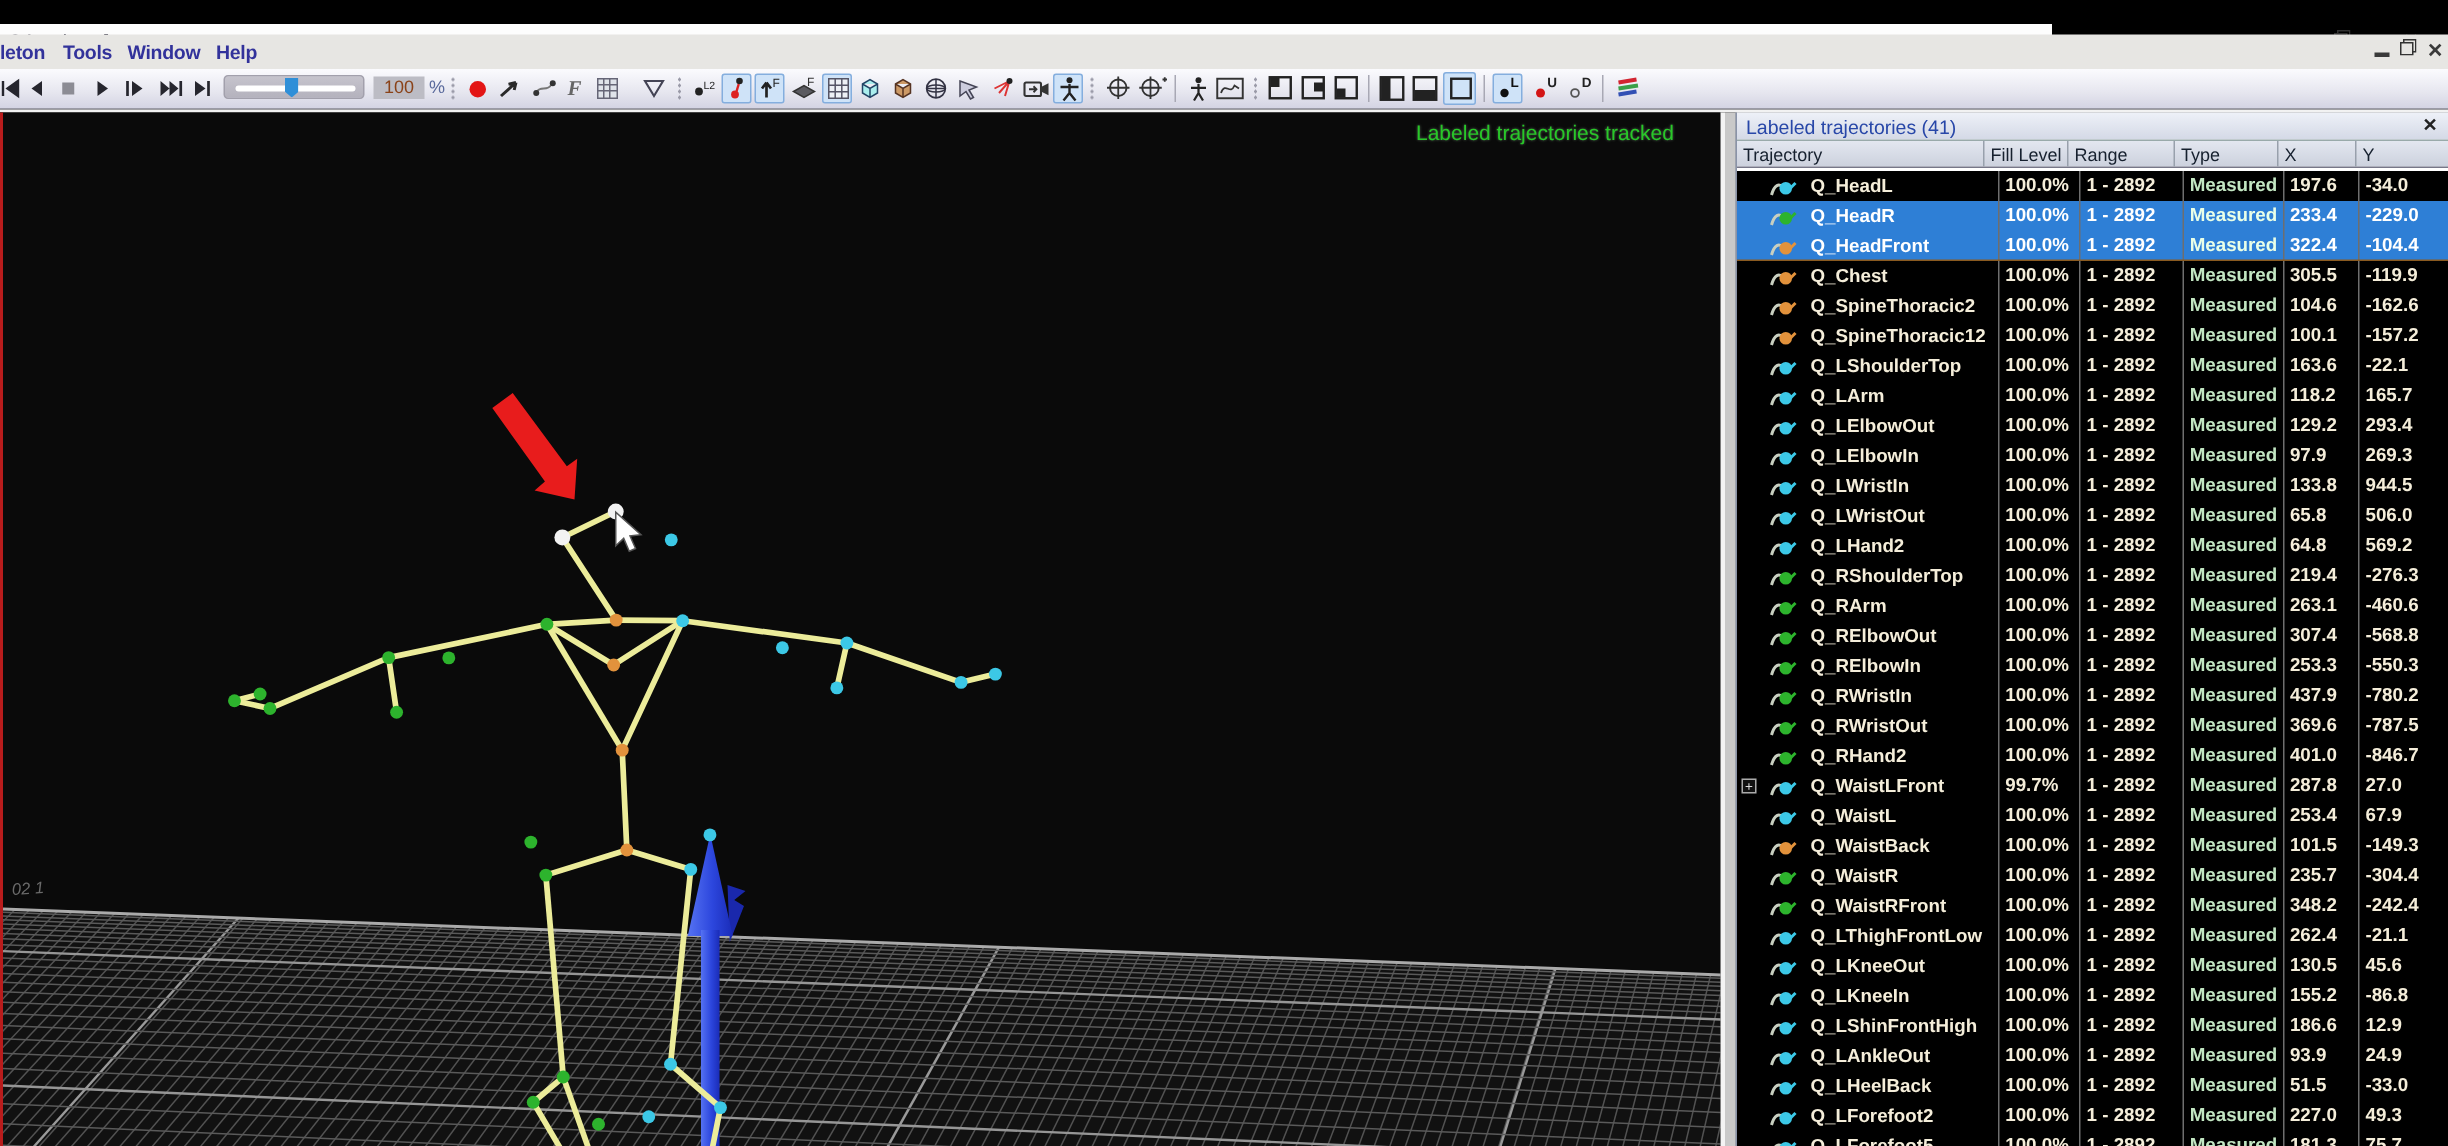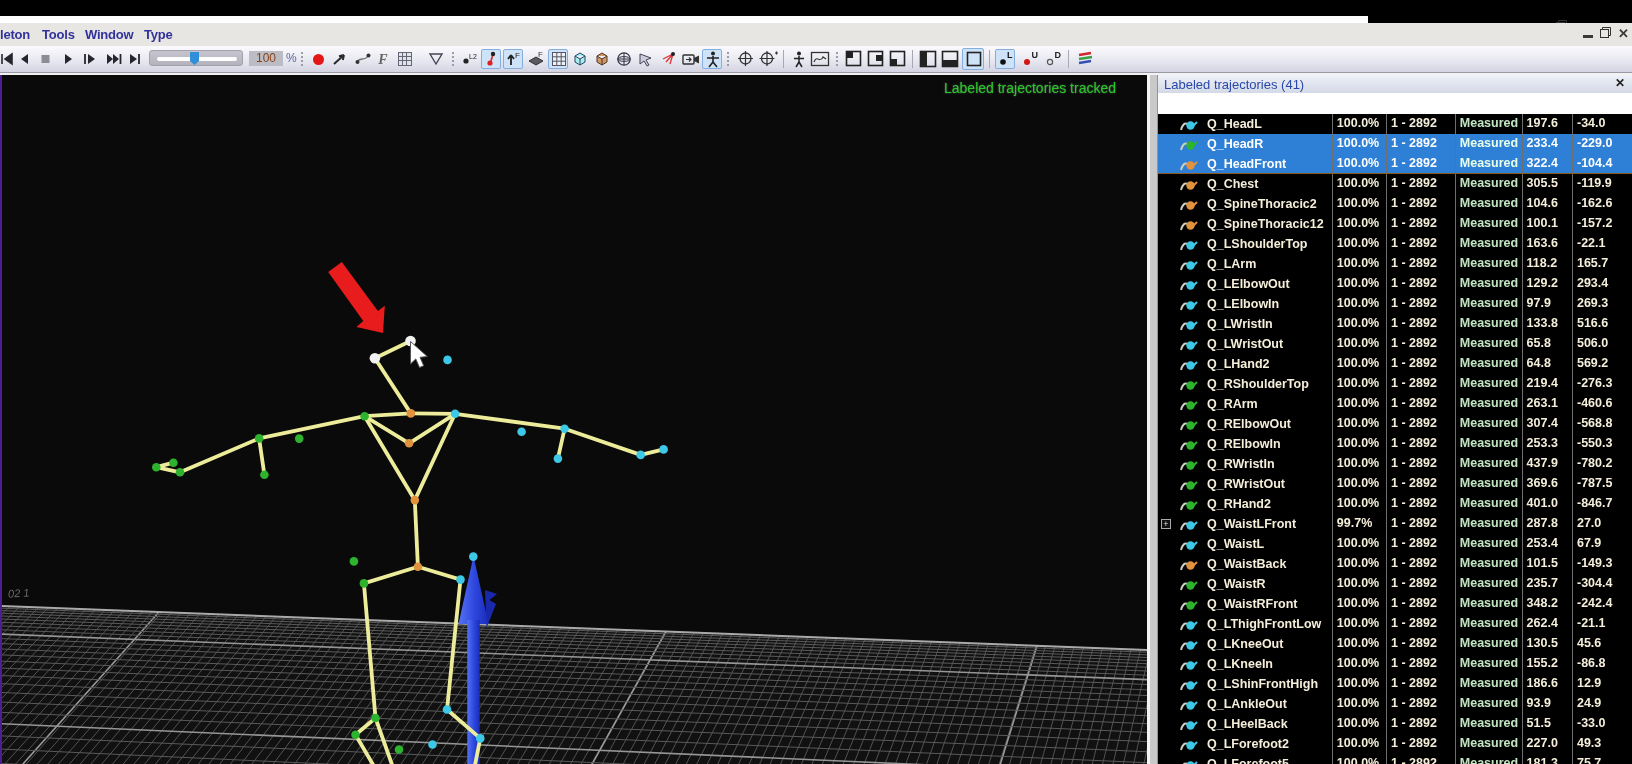"Type" span { text: Type -> Help }
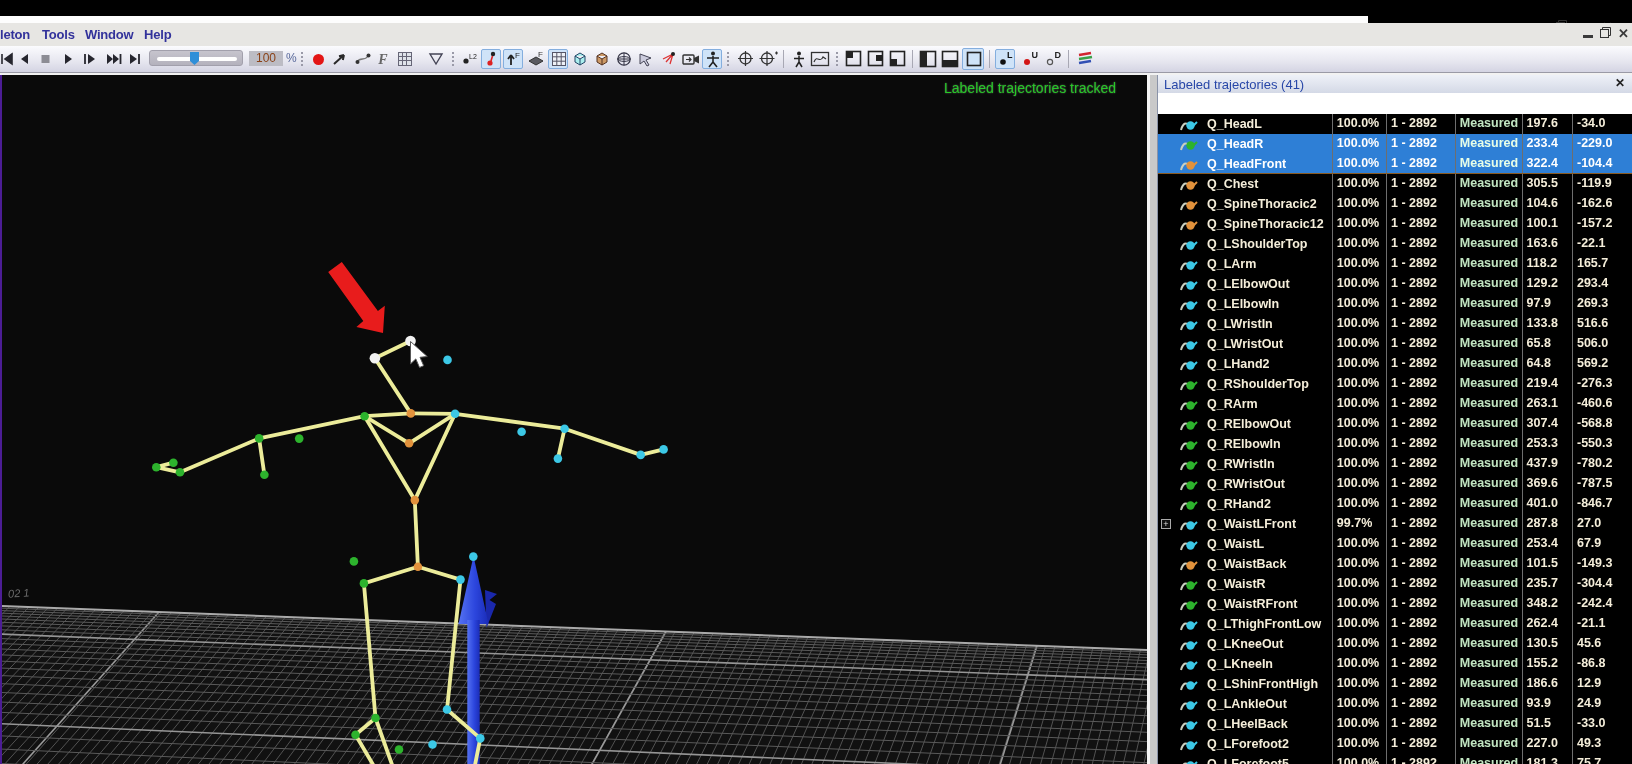"Labeled trajectories tracked" #view { border-left: 2px solid #4c1d95 -> 2px solid #b91c1c }
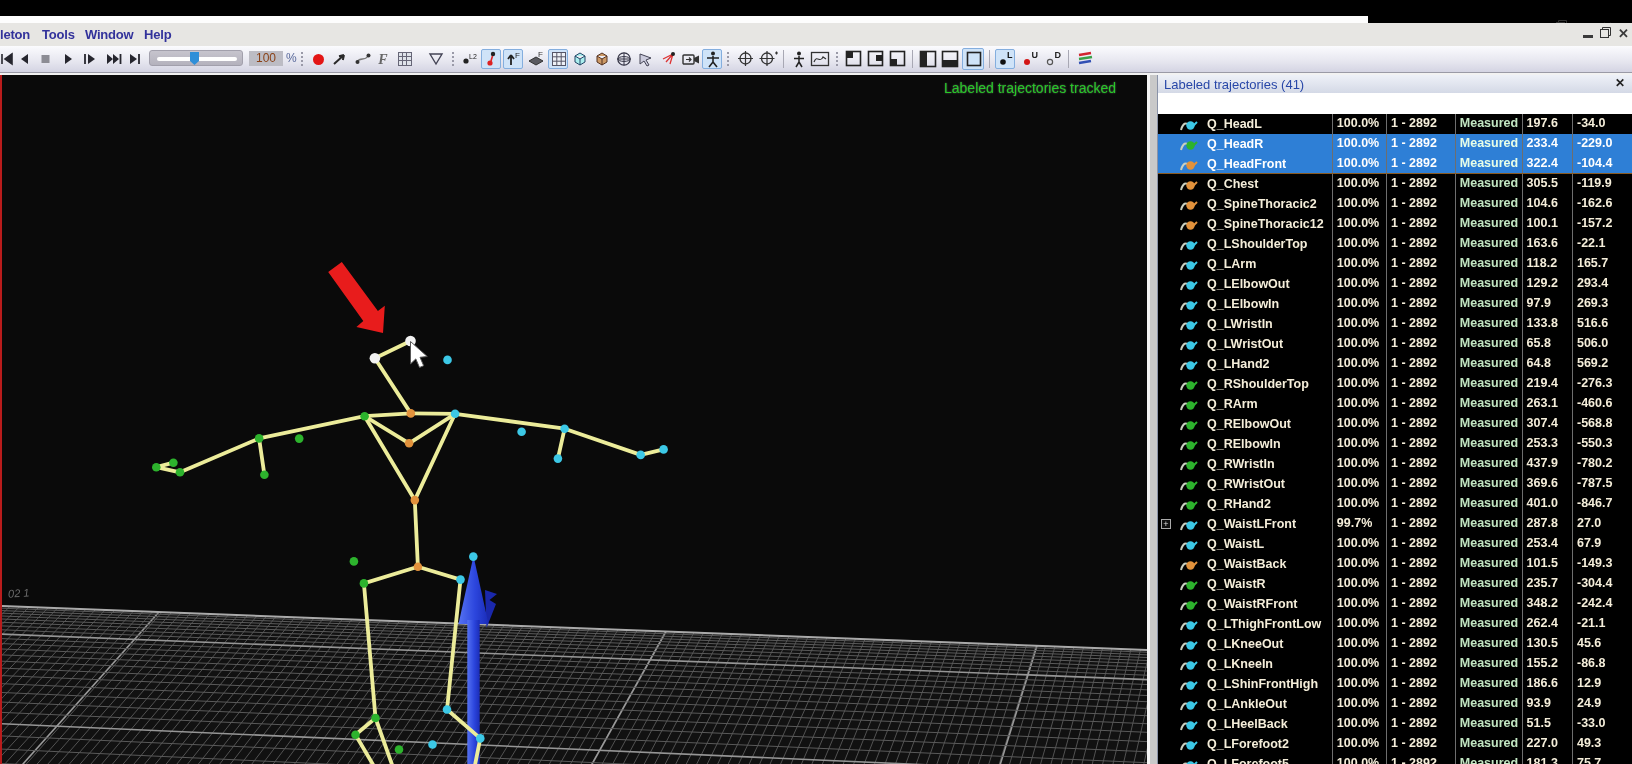"Trajectory" div { html: none -> <div> <div>Trajectory</div> <div>Fill Level</div> <div>Range</div> <div>Type</div> <div>X</div> <div>Y</div> </div> }
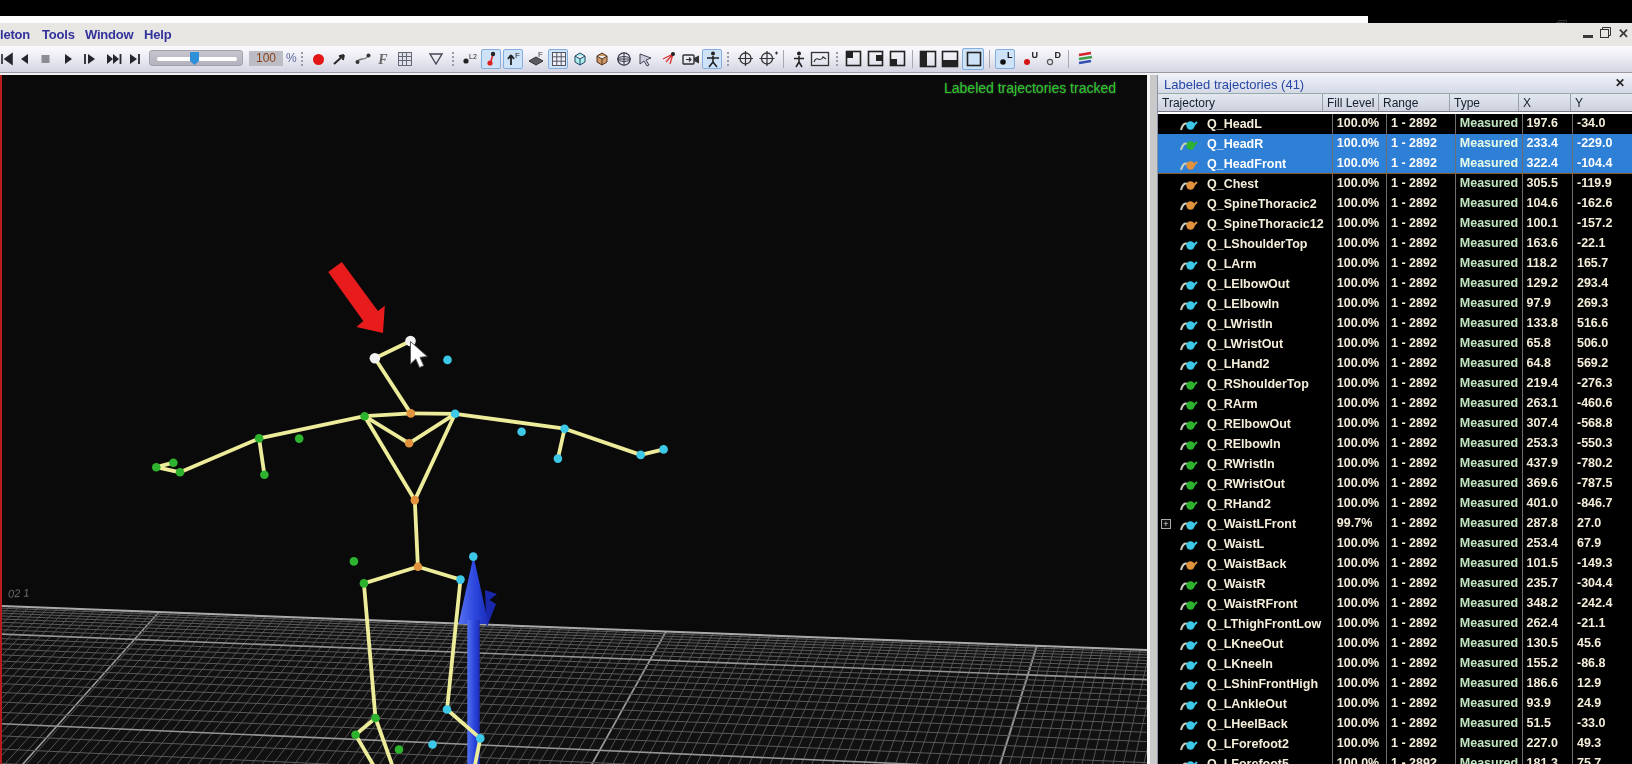"516.6" div.c5 { text: 516.6 -> 944.5 }
